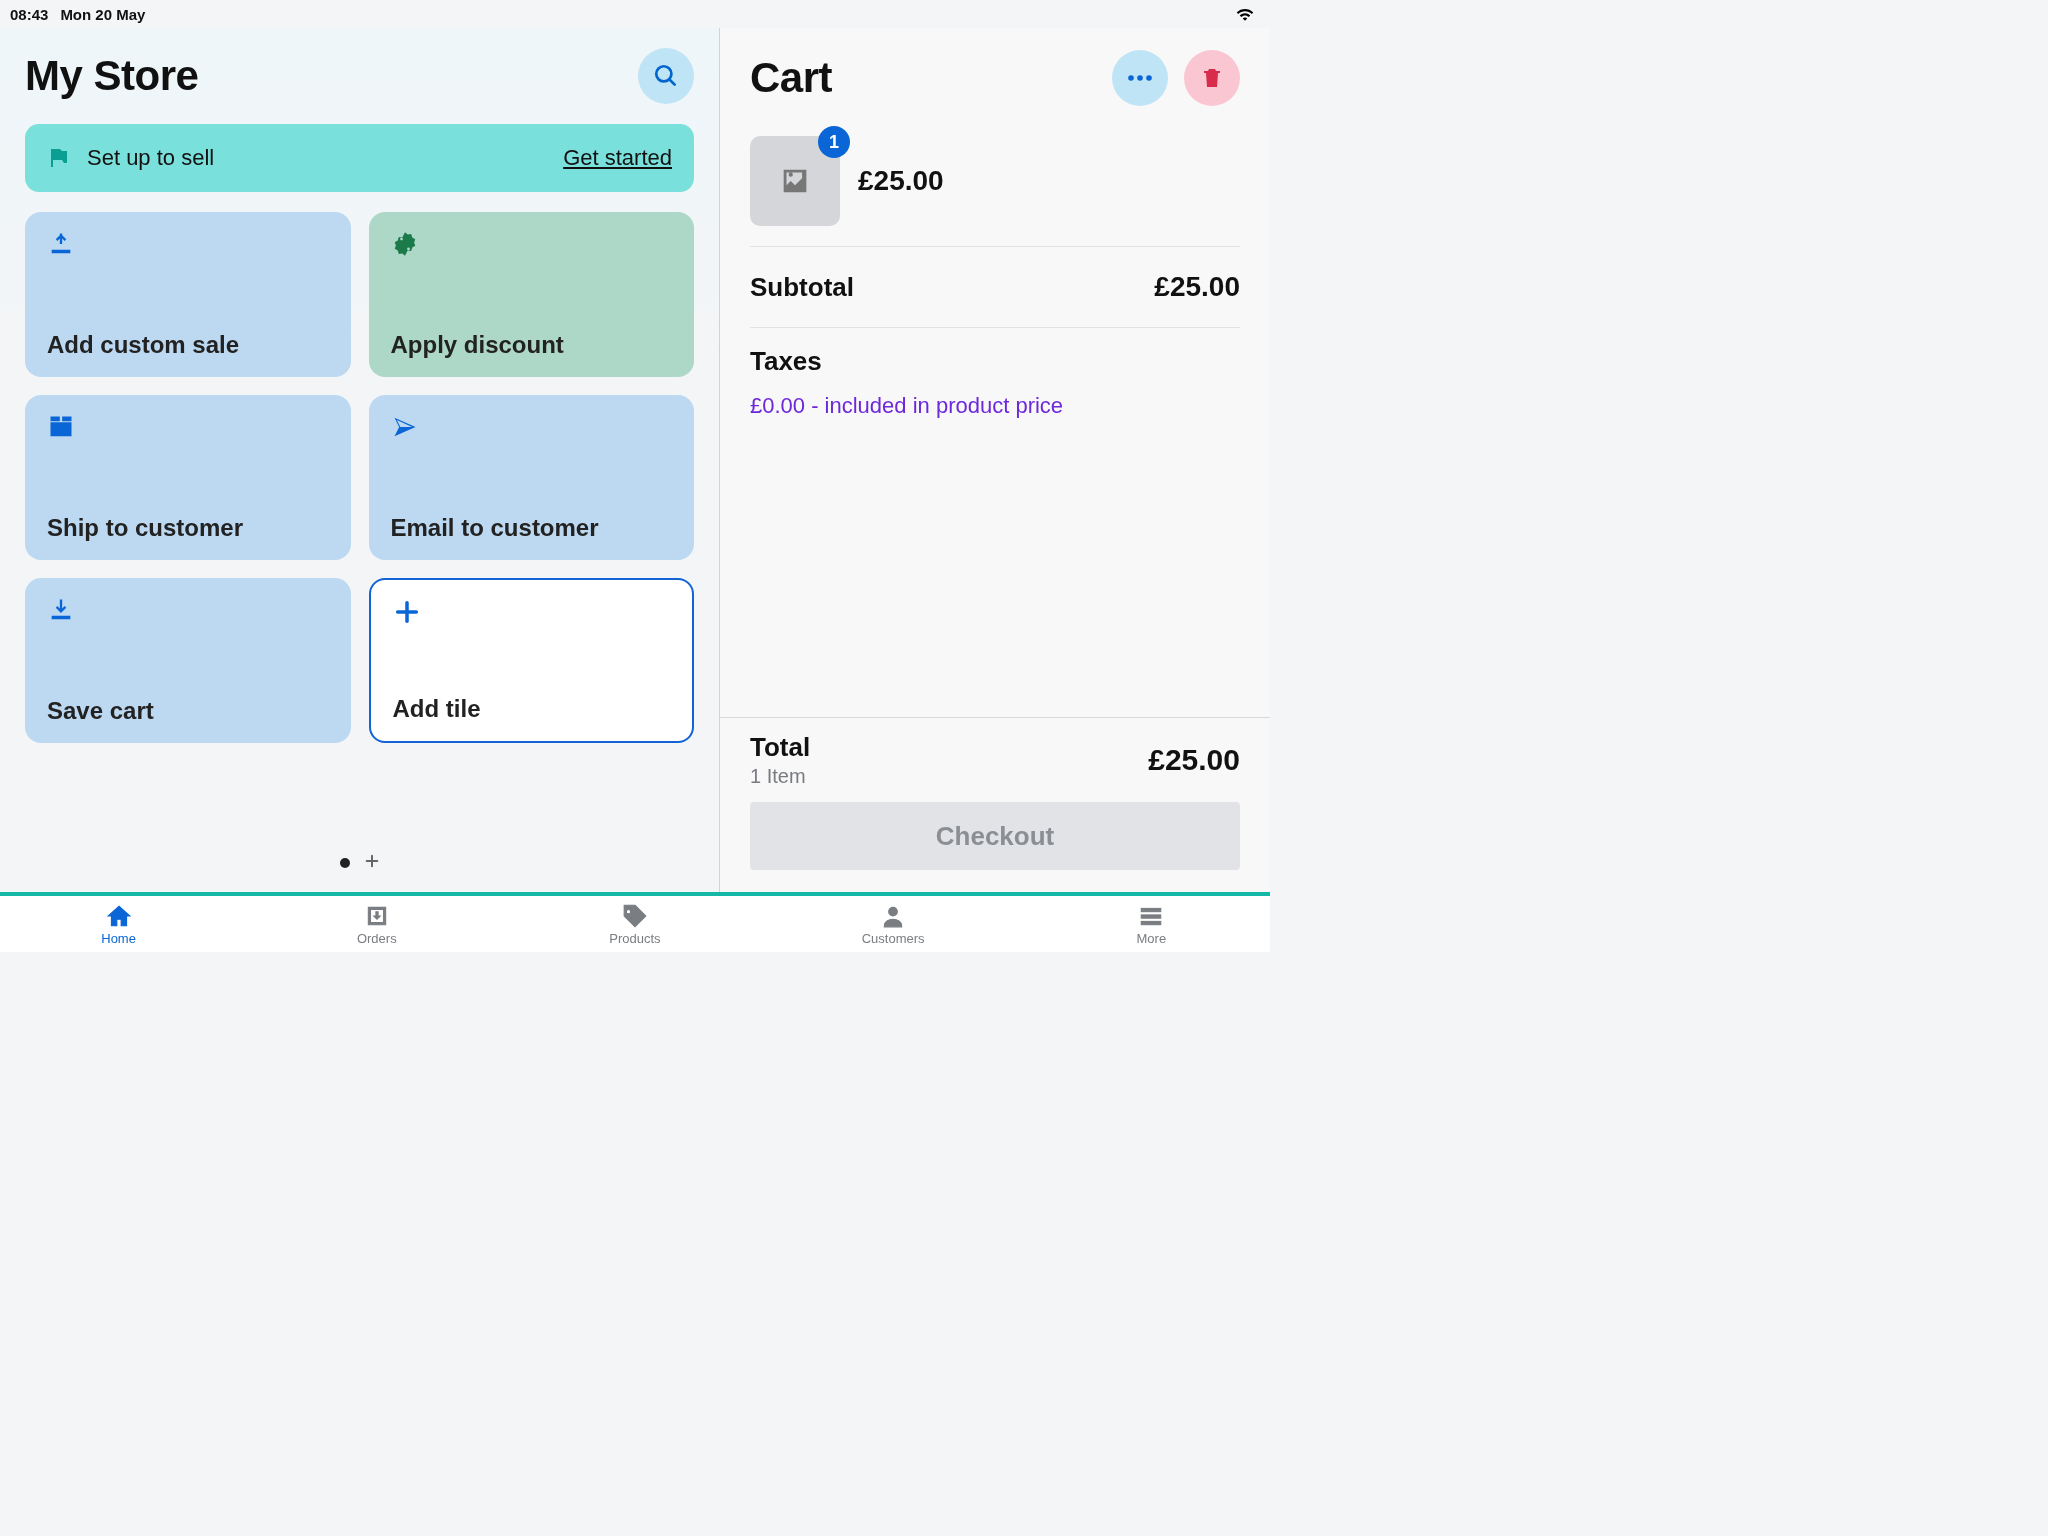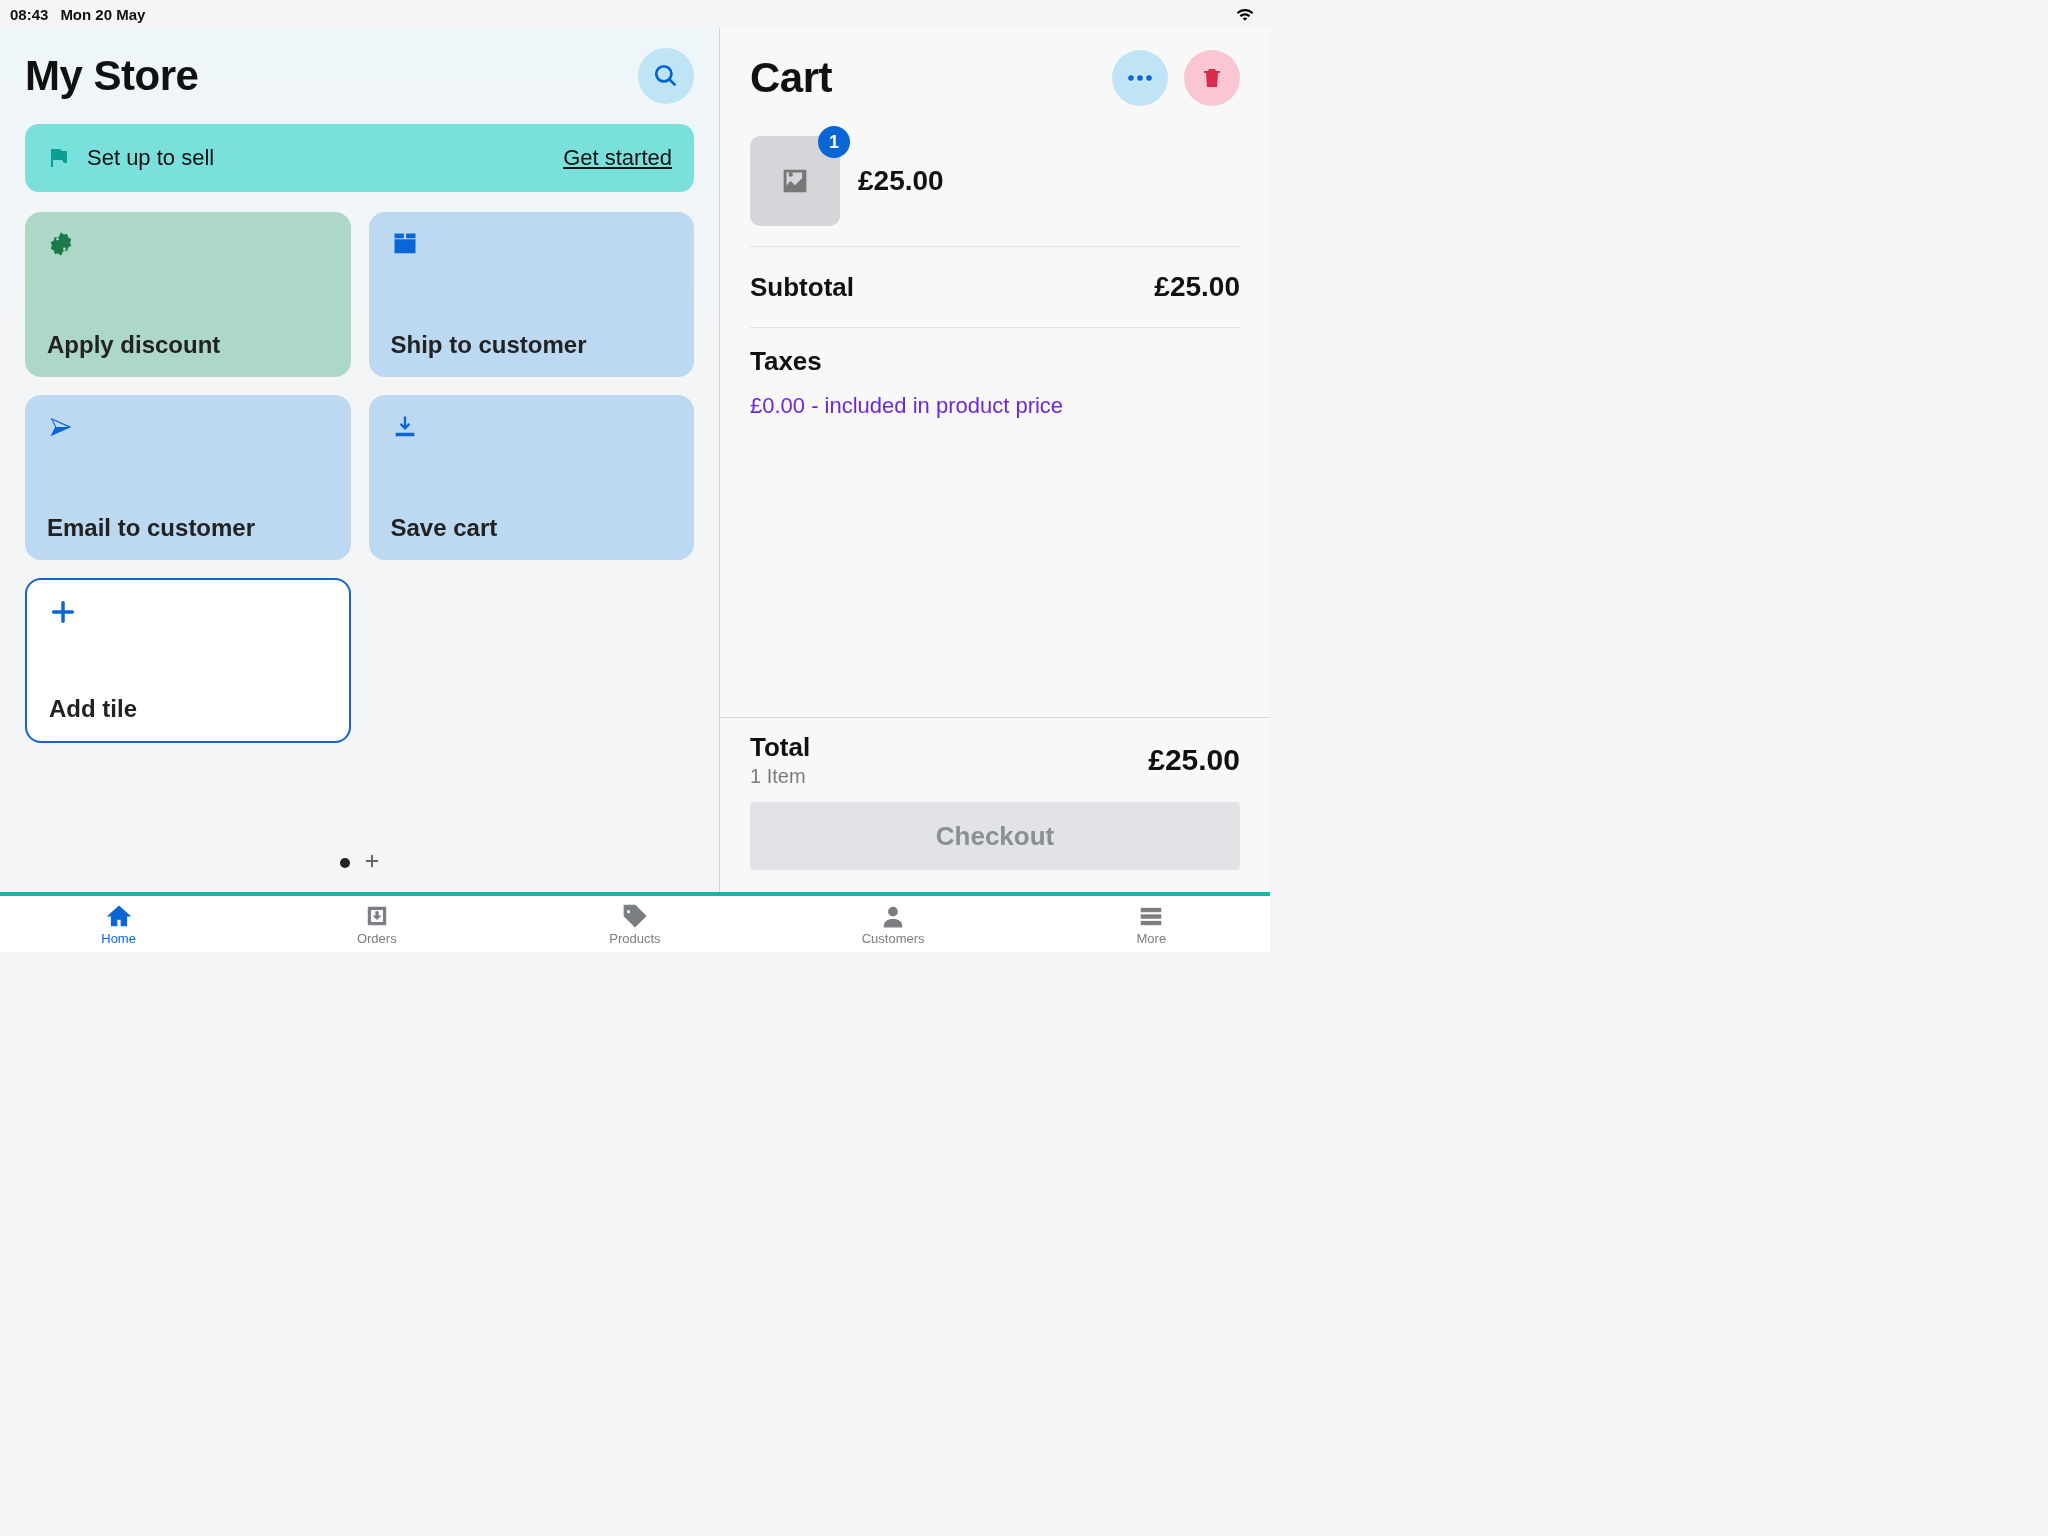"Add custom sale" button.tile { html: none -> <button> <svg> <path></path> </svg> <span>Add custom sale</span> </button> }
